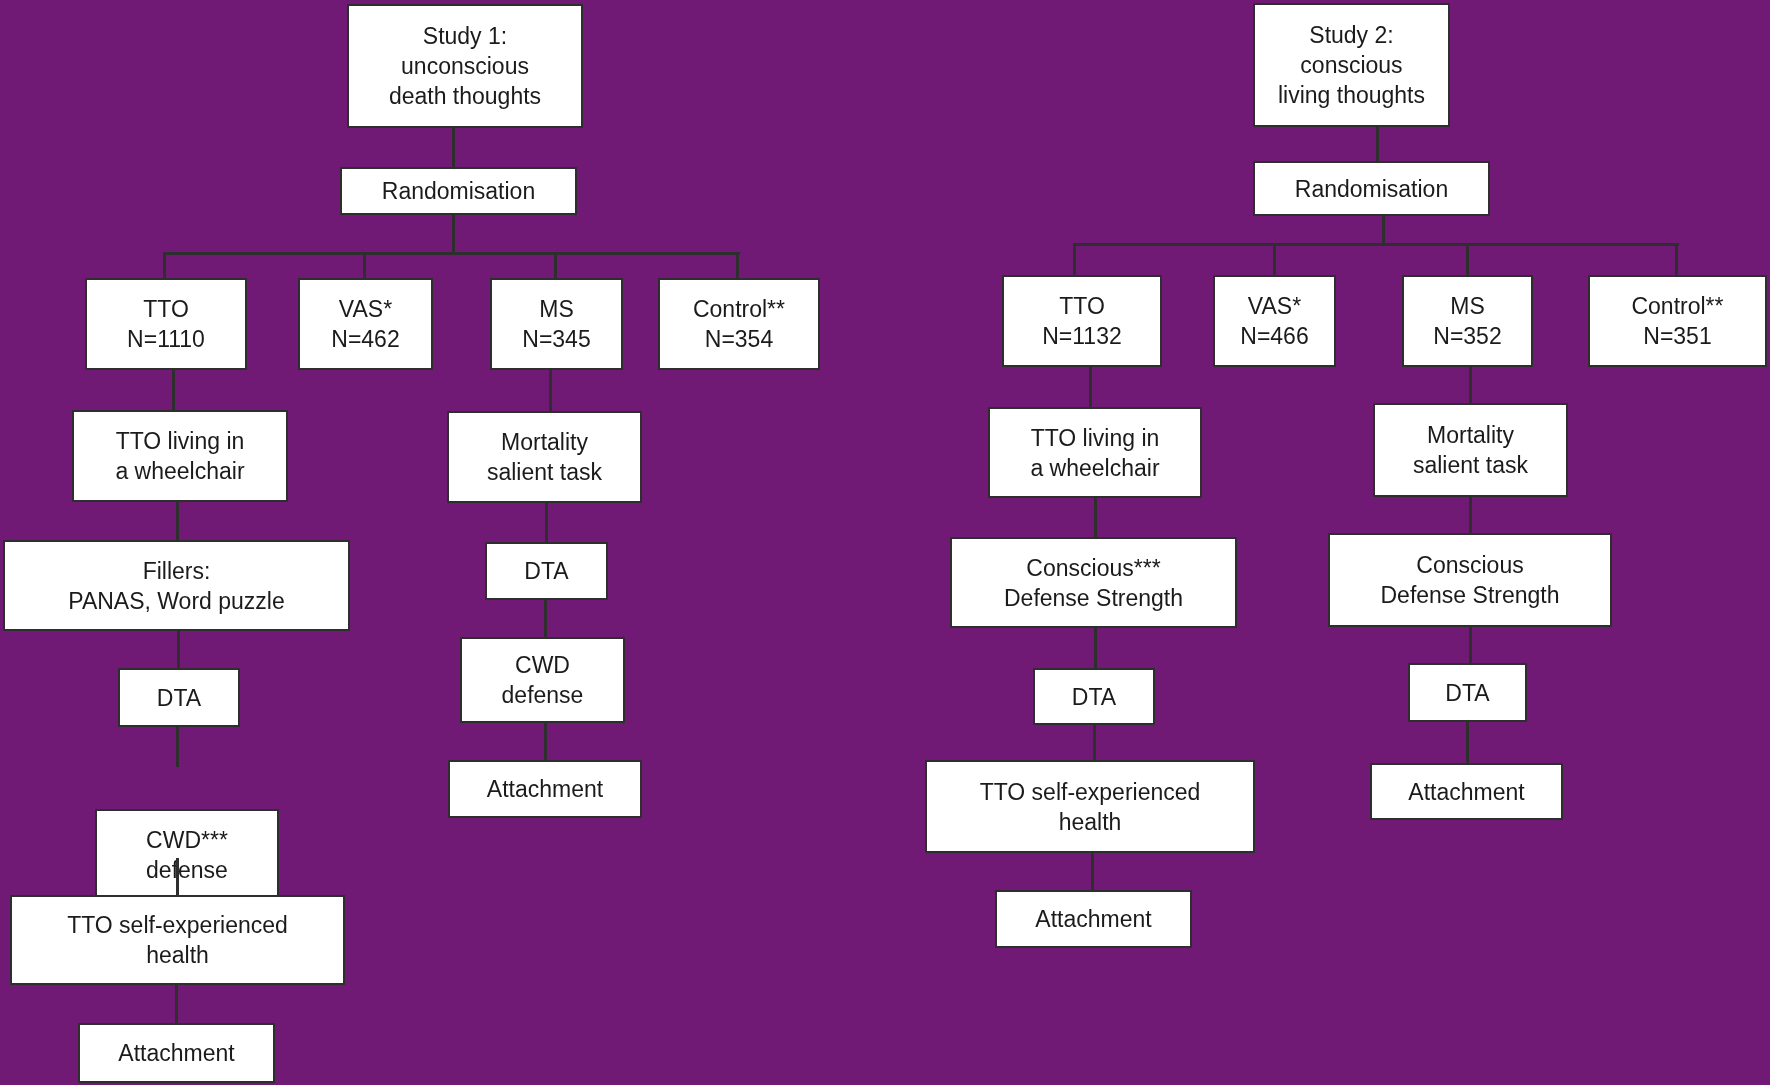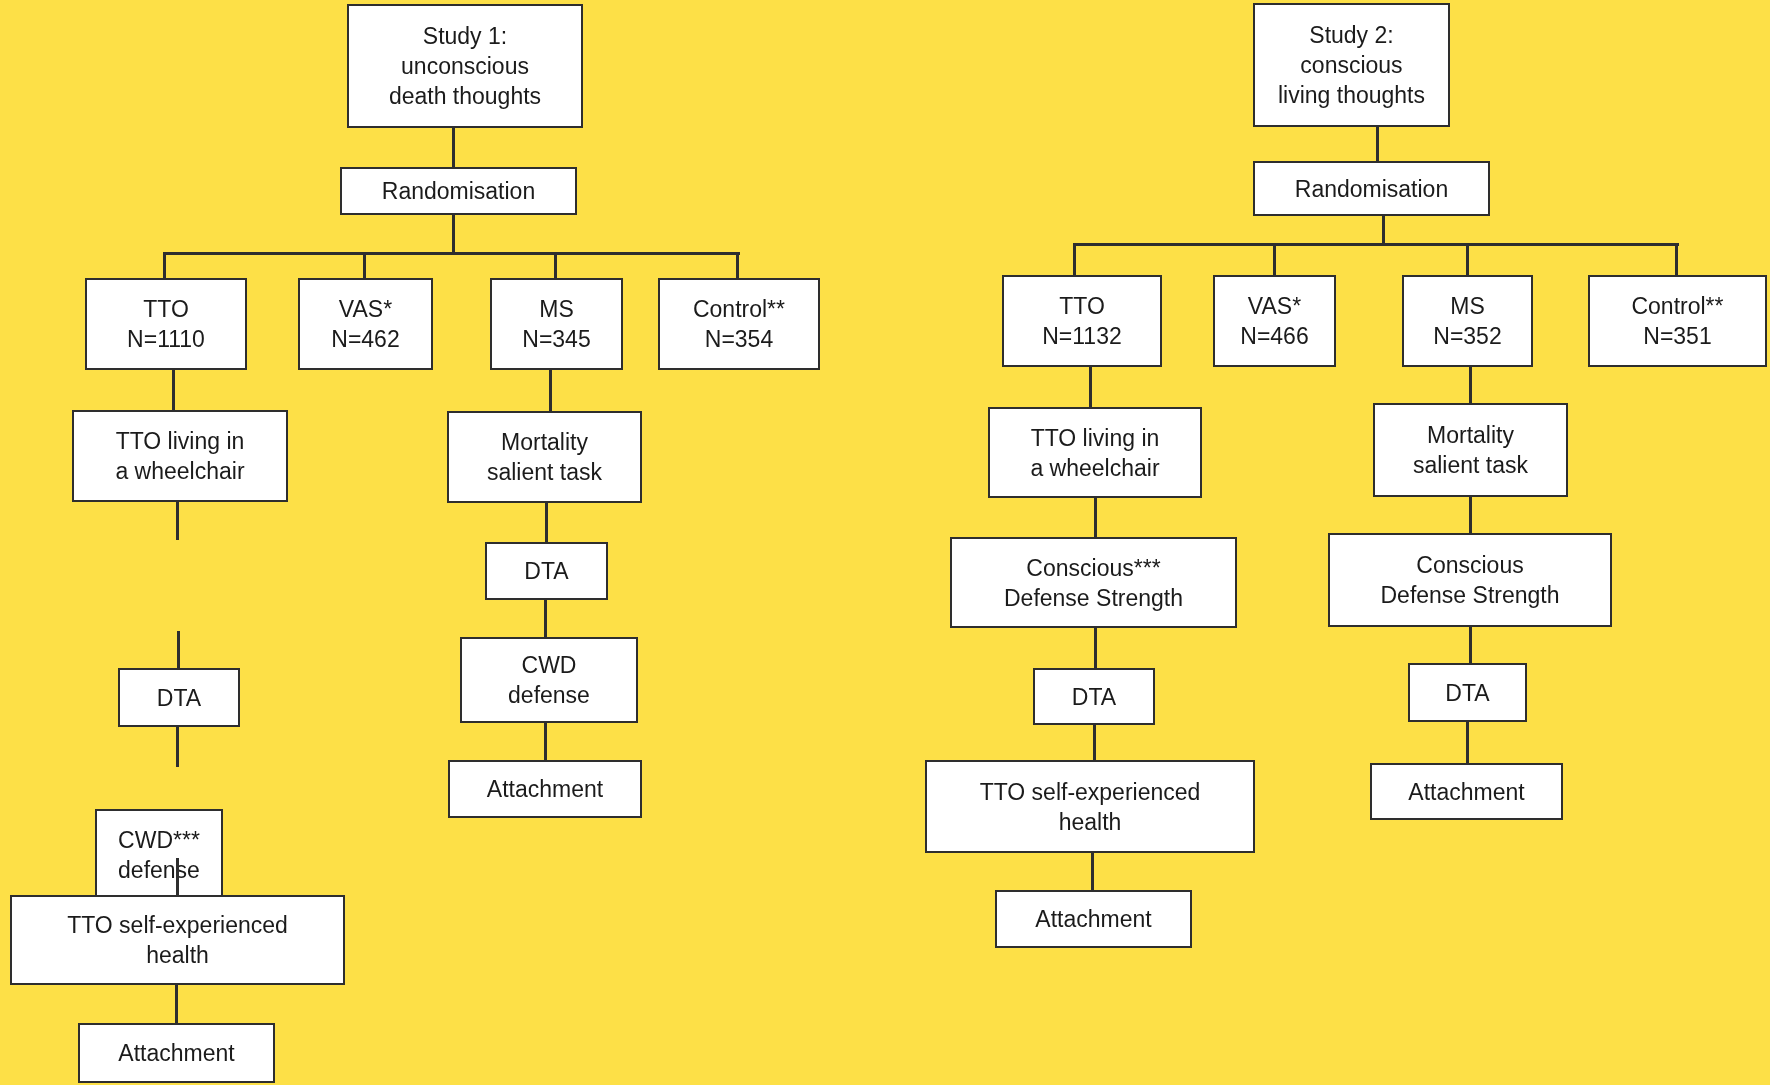"Study 1:" #canvas { background: #fde047 -> #701a75 }
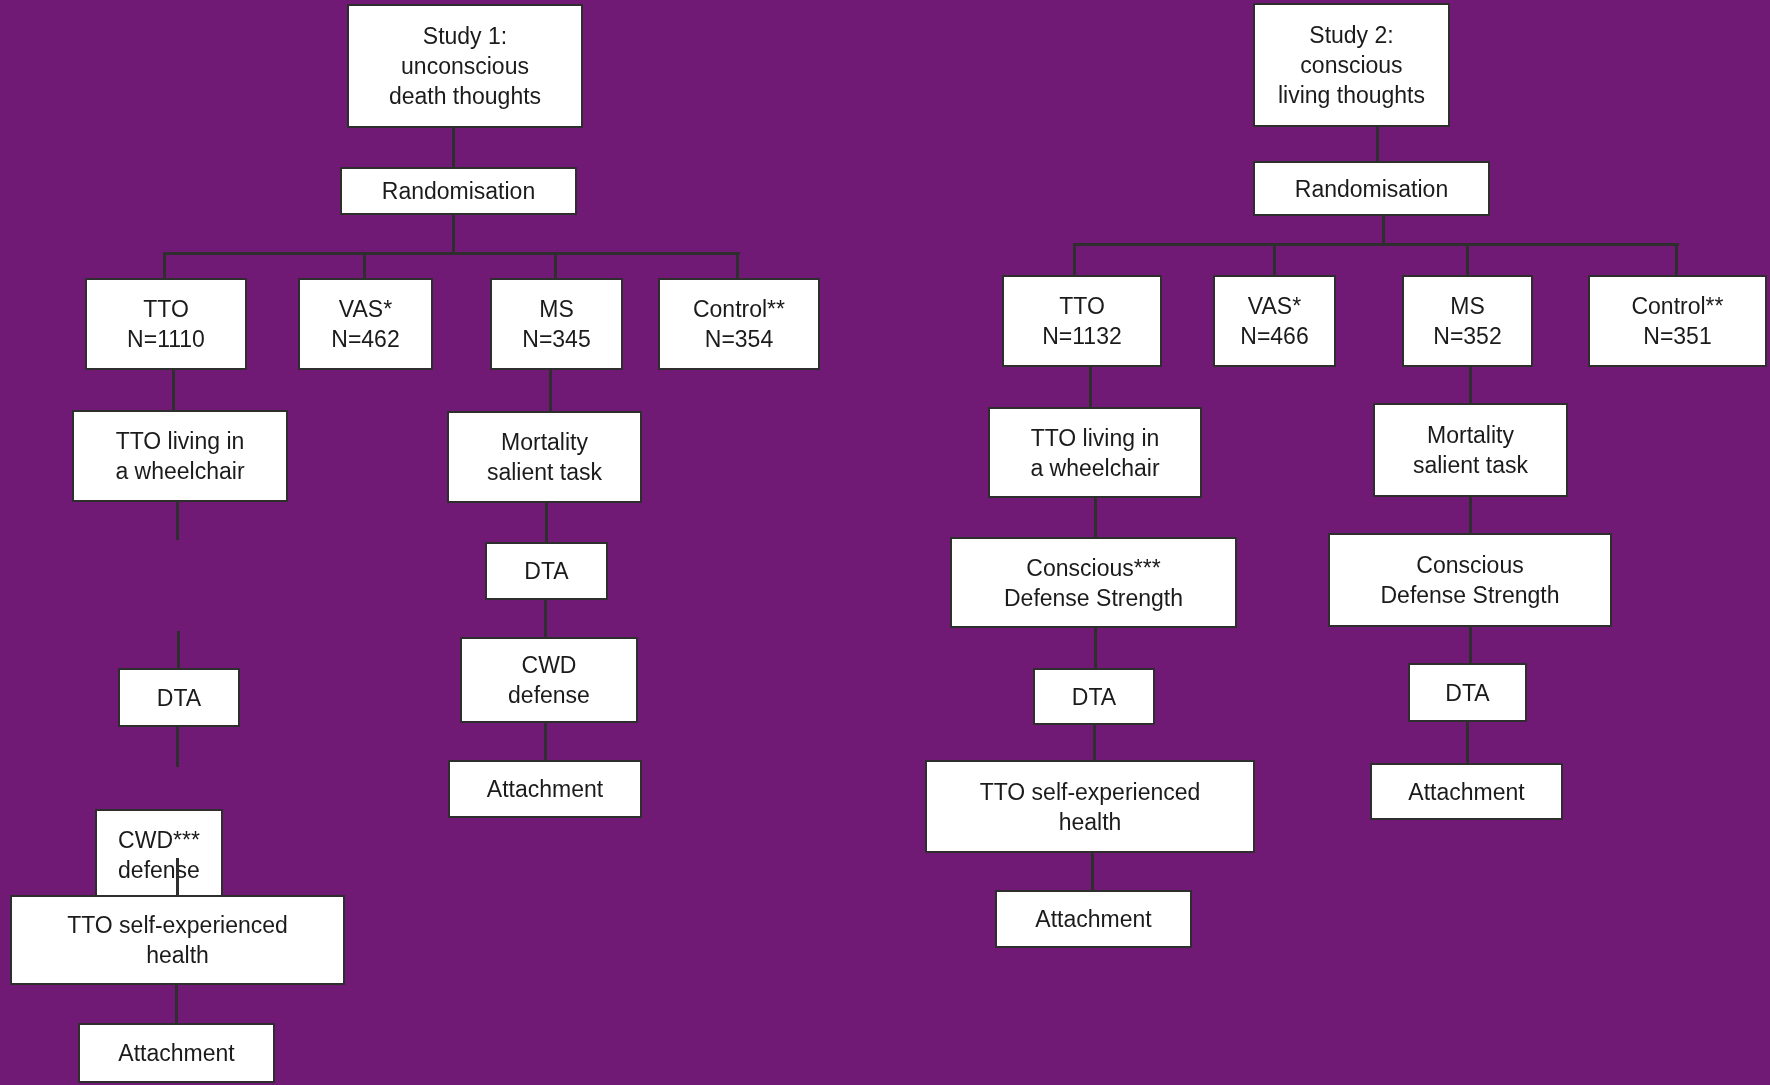"Fillers:" div.node { html: none -> <div>Fillers: PANAS, Word puzzle</div> }
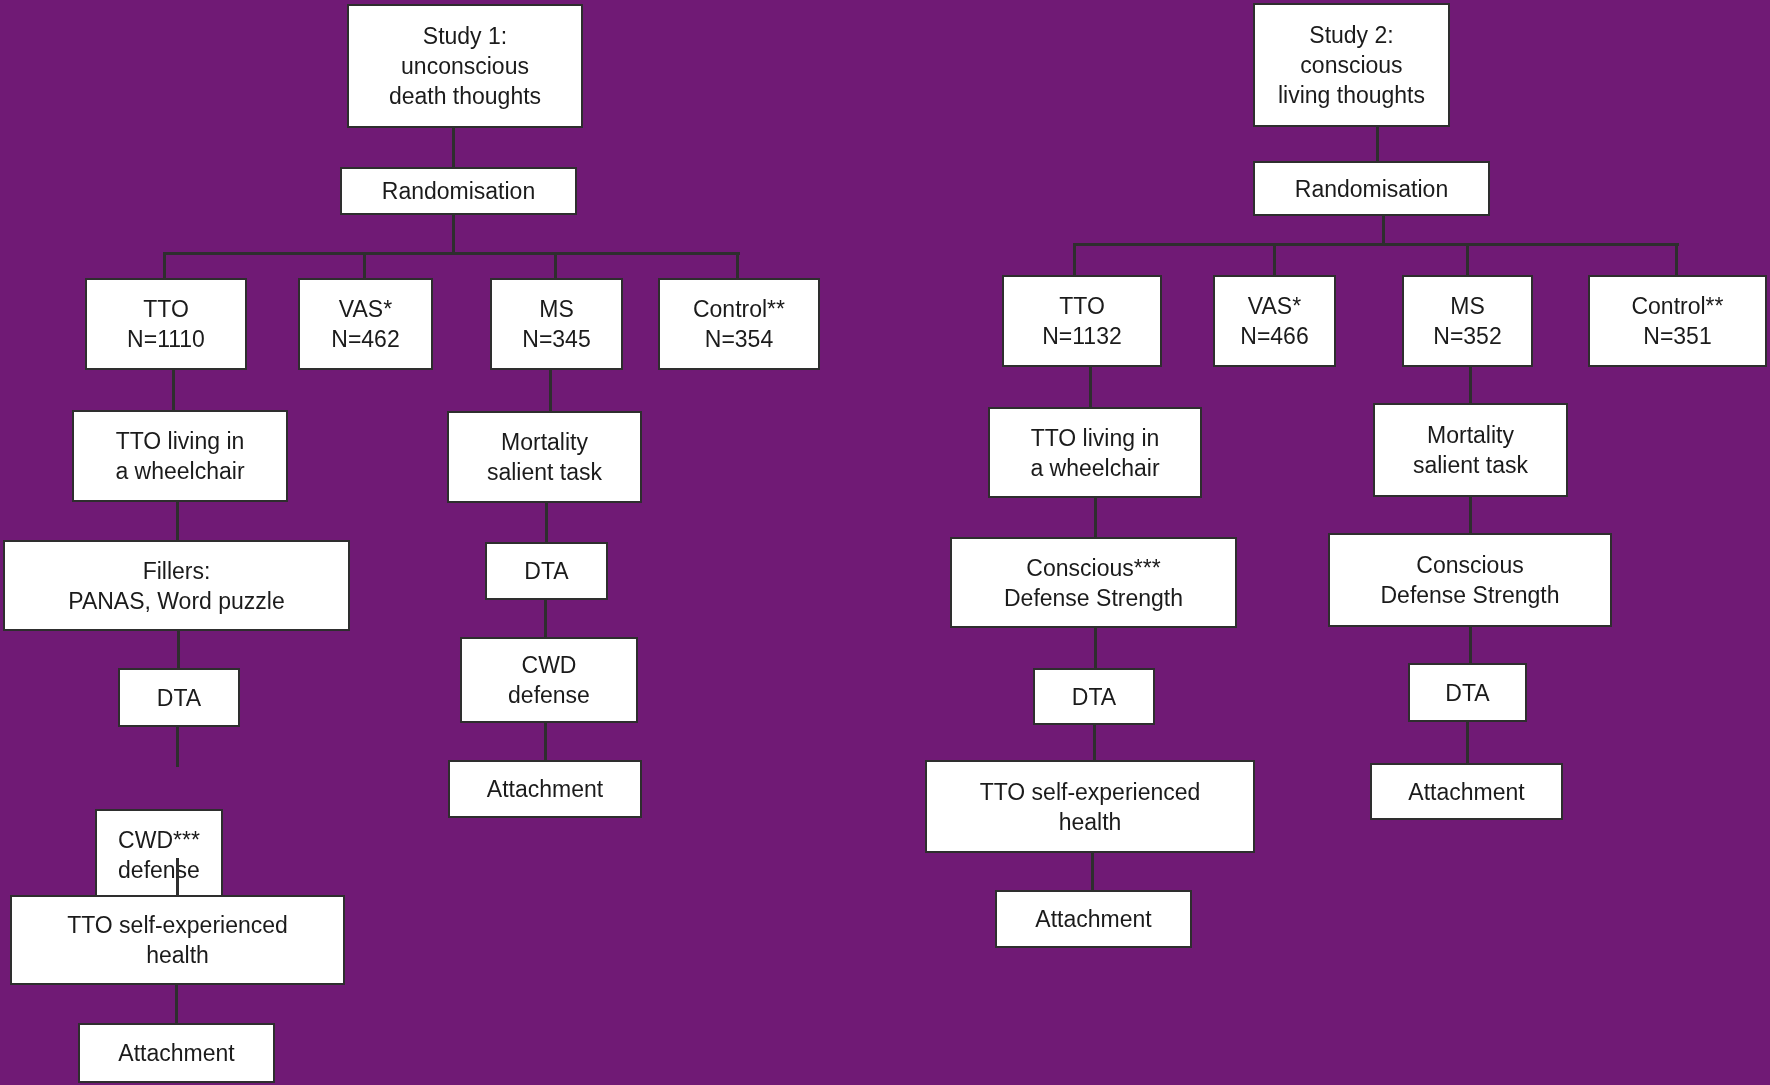"CWD" div.node { width: 178px -> 165px }
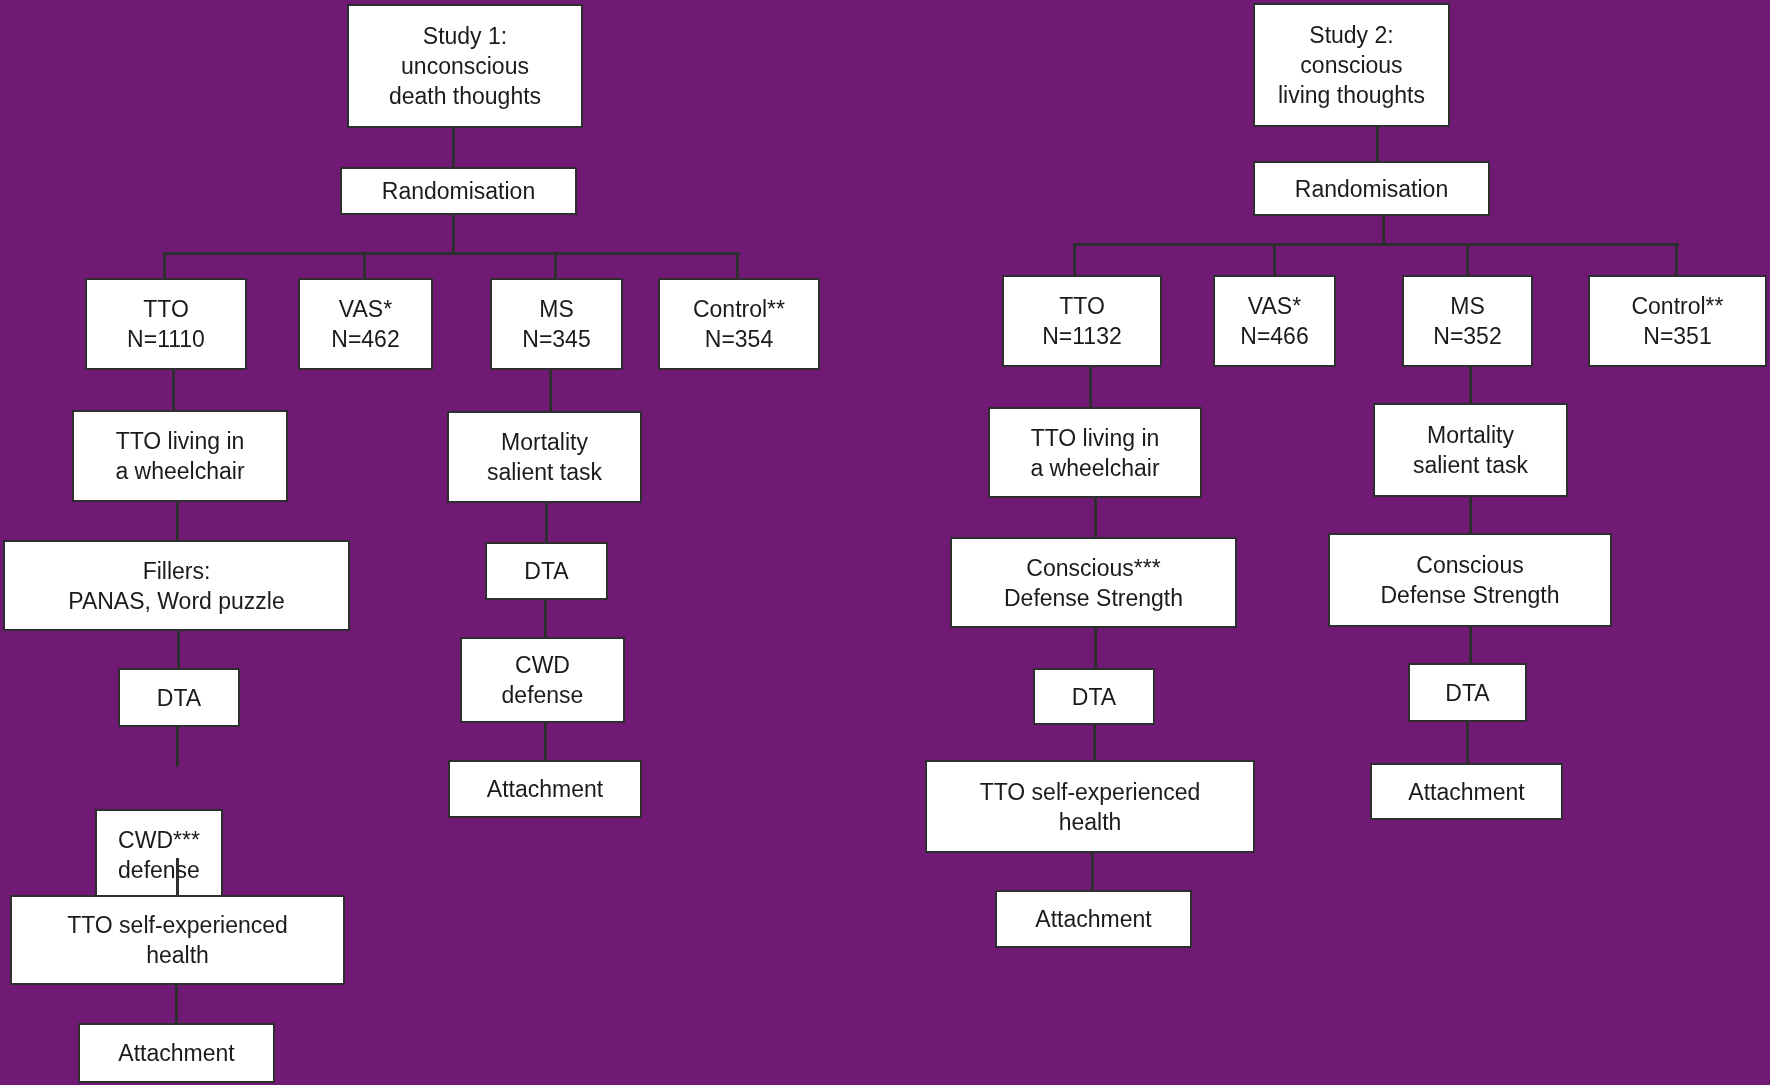"CWD***" div.node { width: 128px -> 184px }
